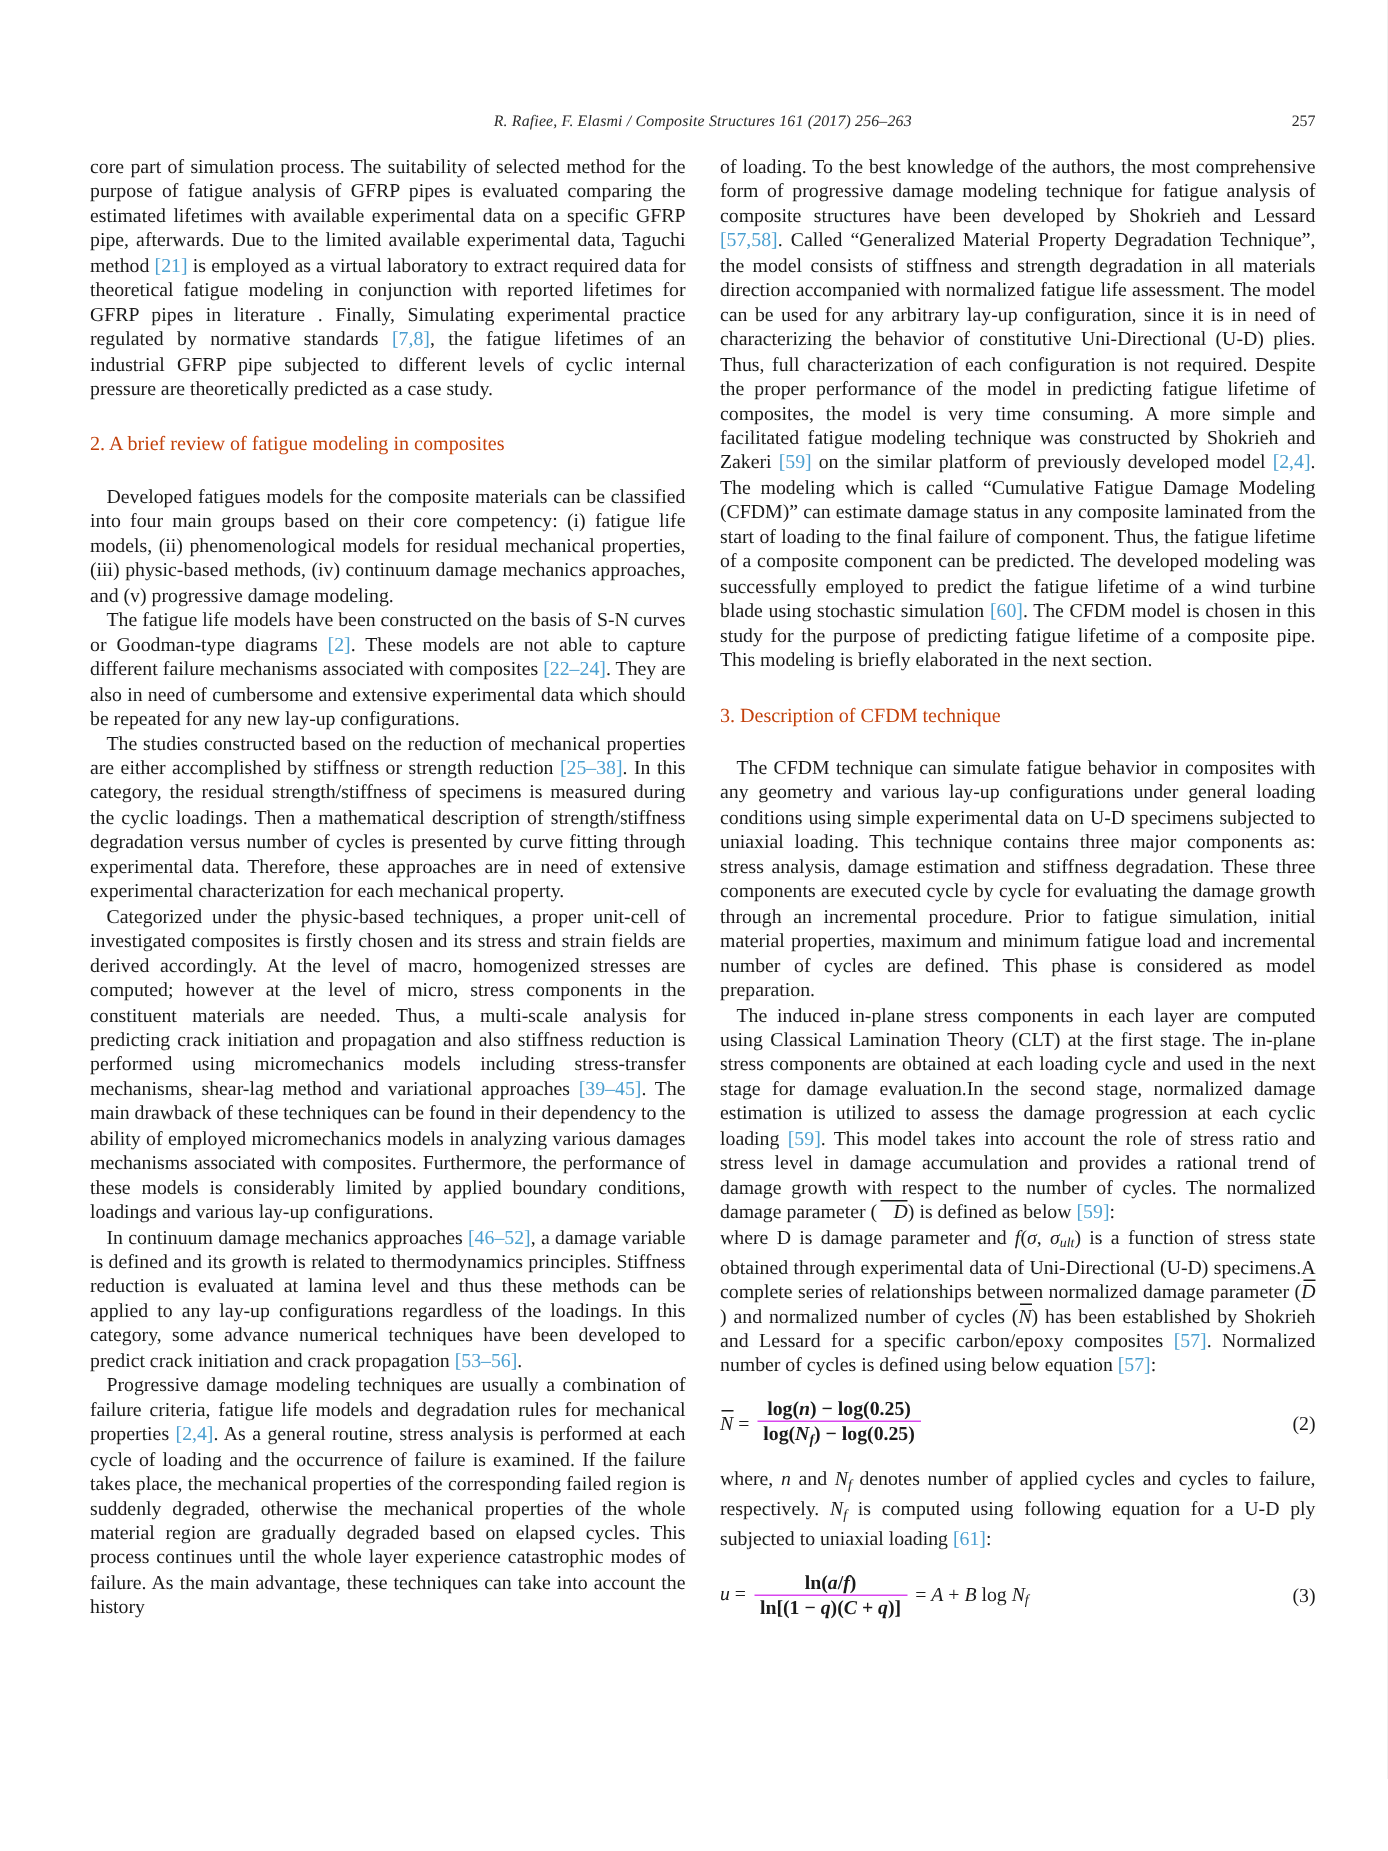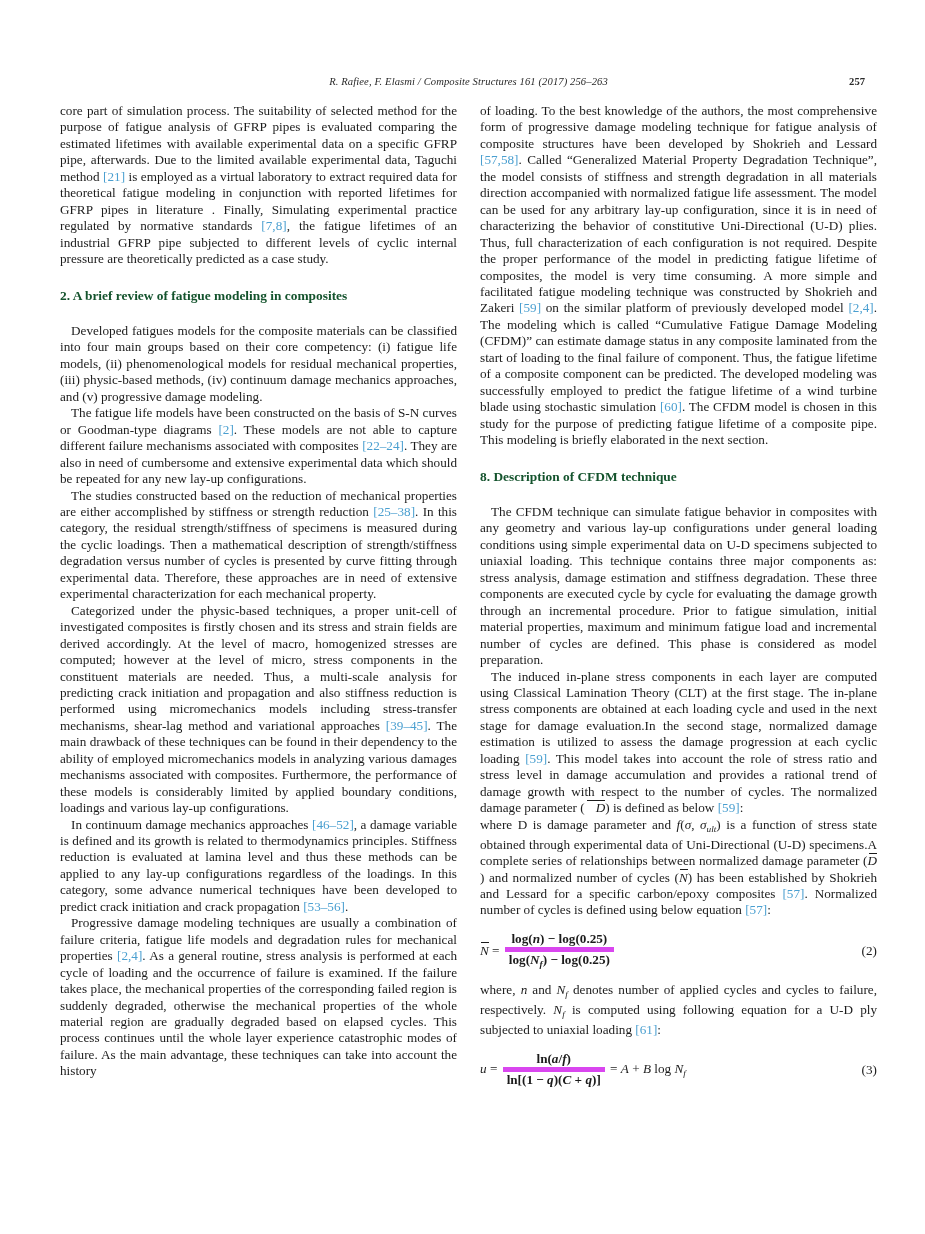"257" .rh-page { font-weight: bold -> none; right: 12px -> 0 }
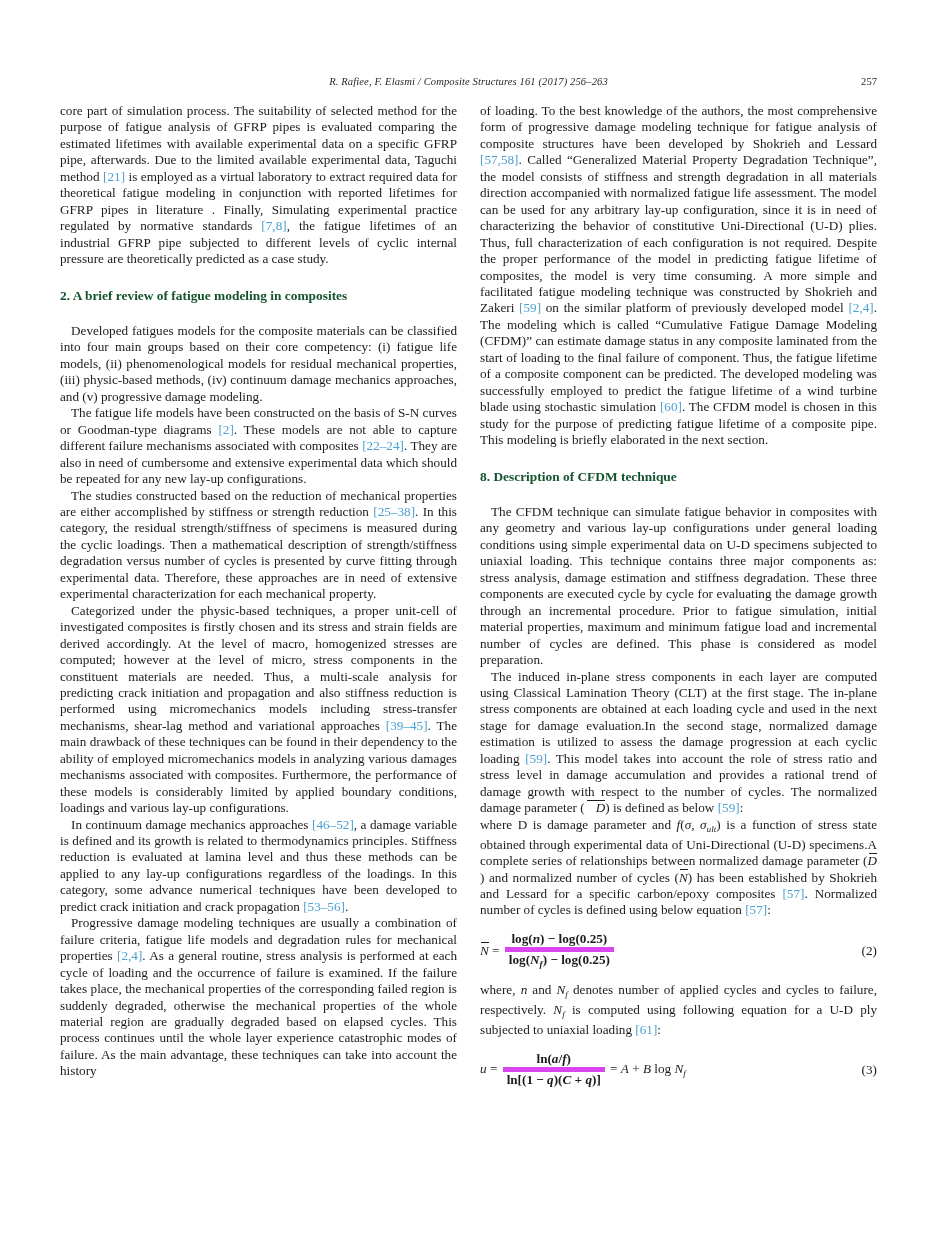"2. A brief review of" .sec-heading { color: #14532d -> #c2410c; font-weight: bold -> normal }
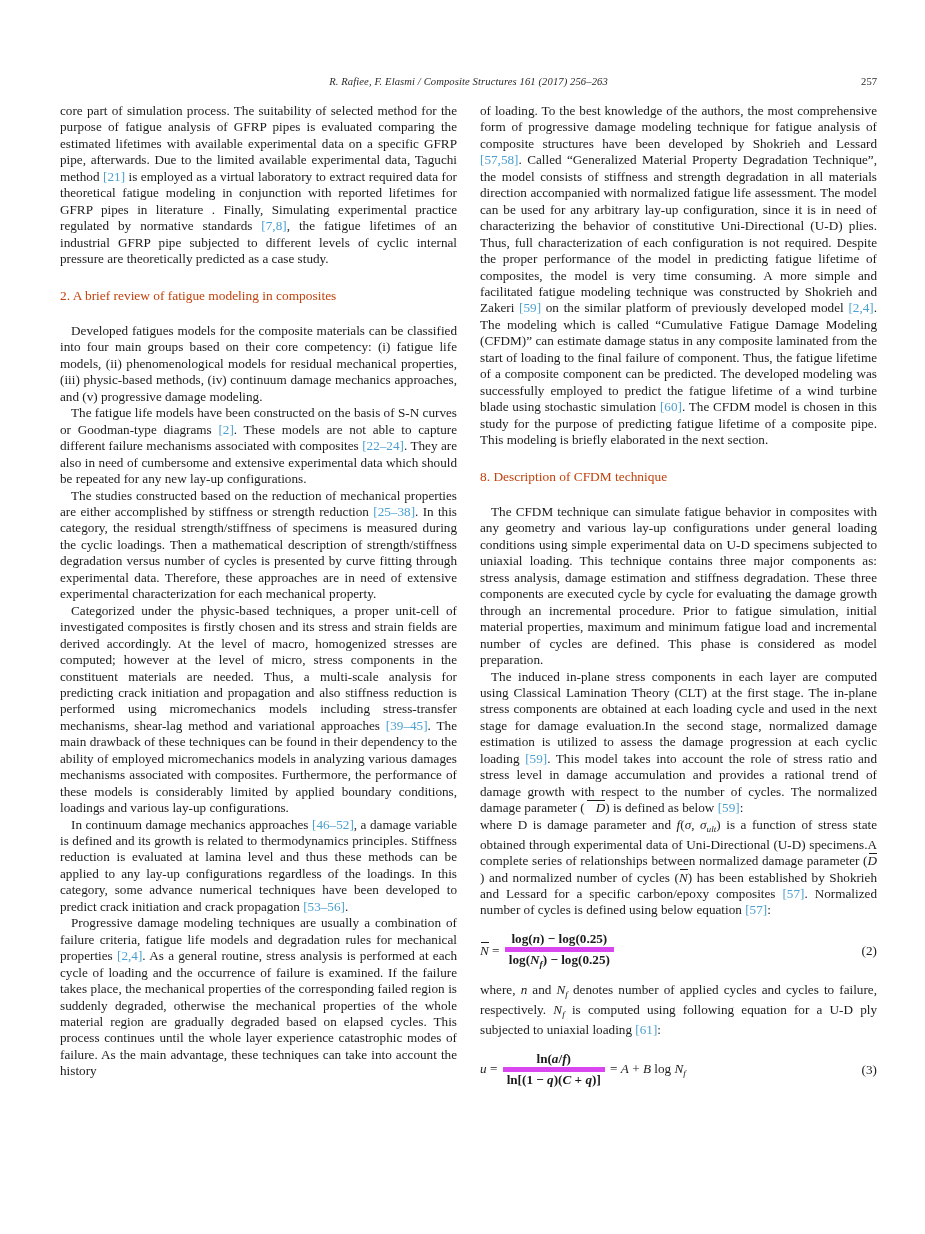"8. Description of CFDM technique" h2.sec-heading { text: 8 -> 3 }
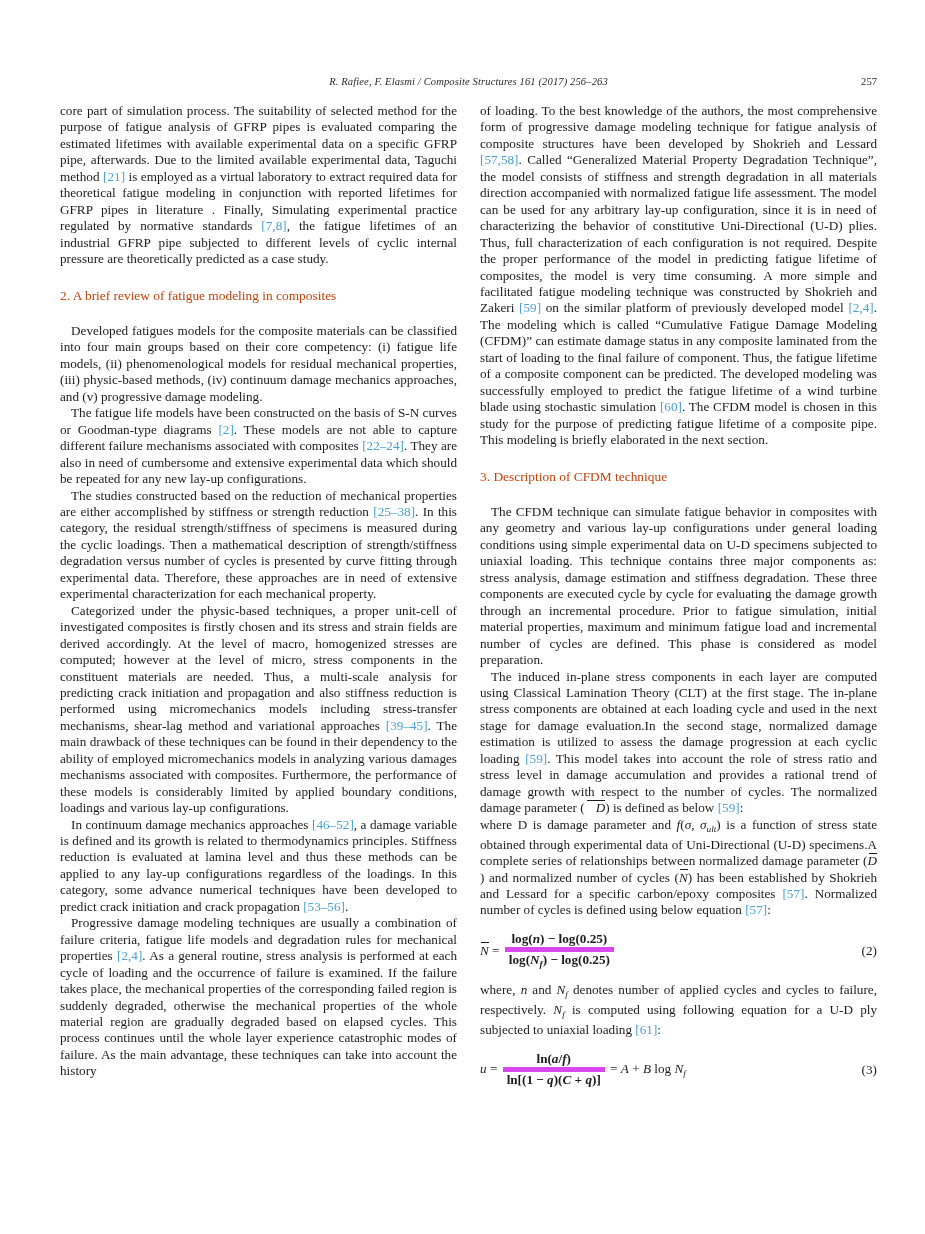"log(Nf) − log(0.25)" .fden { border-top: 5px solid #d946ef -> 1px solid #d946ef }
